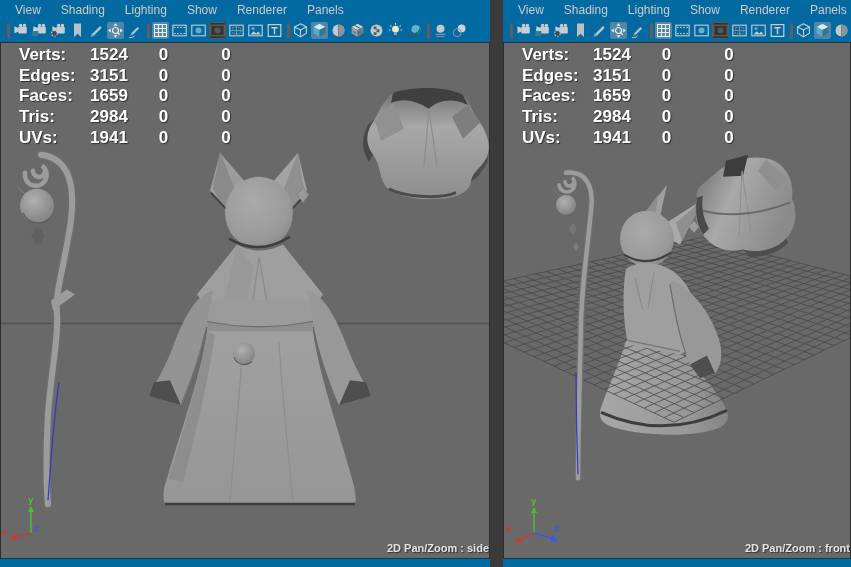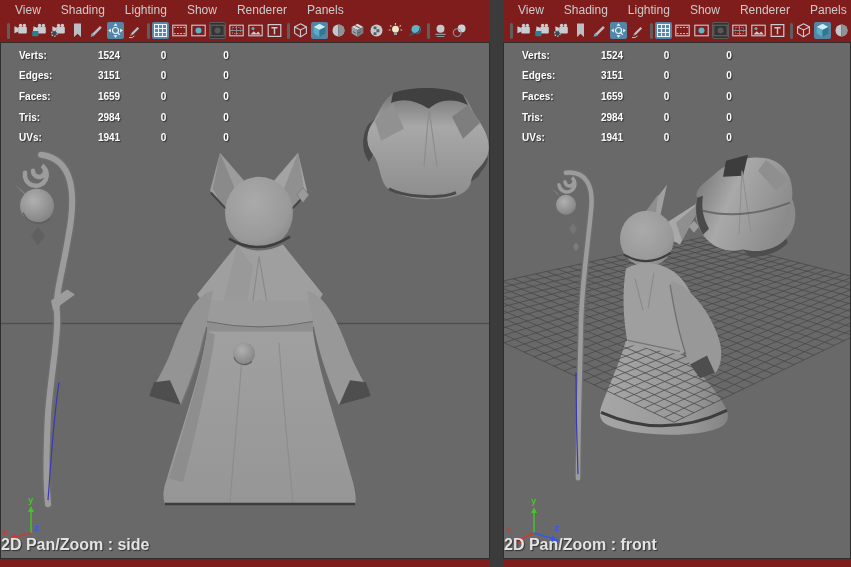"View" .panel { background: #7f1d1d -> #0369a1 }
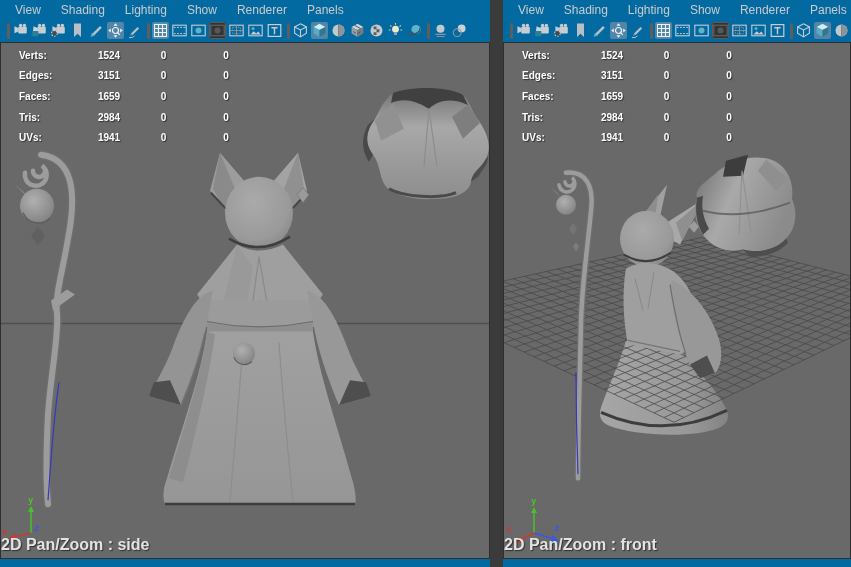"Verts:" .hud { font-size: 10px -> 17px }
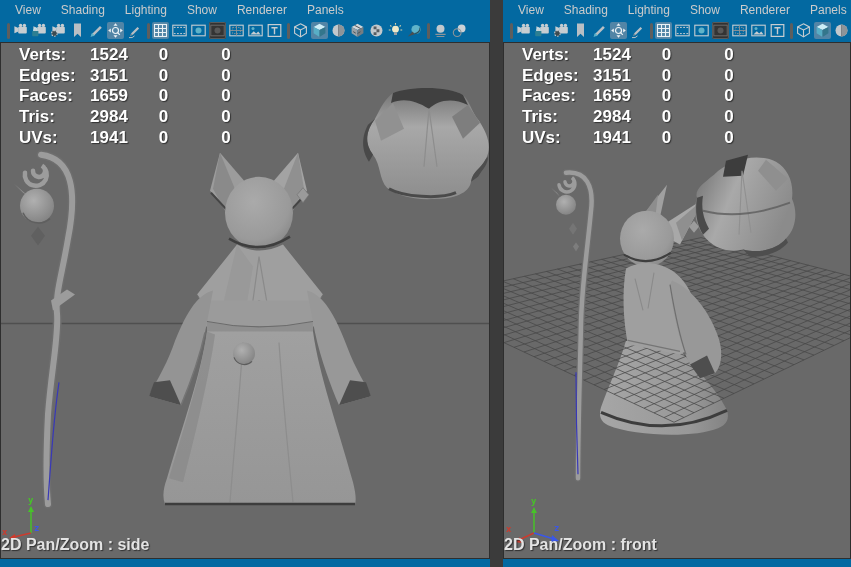"2D Pan/Zoom : side" .status { font-size: 16px -> 11px; text-align: left -> right }
